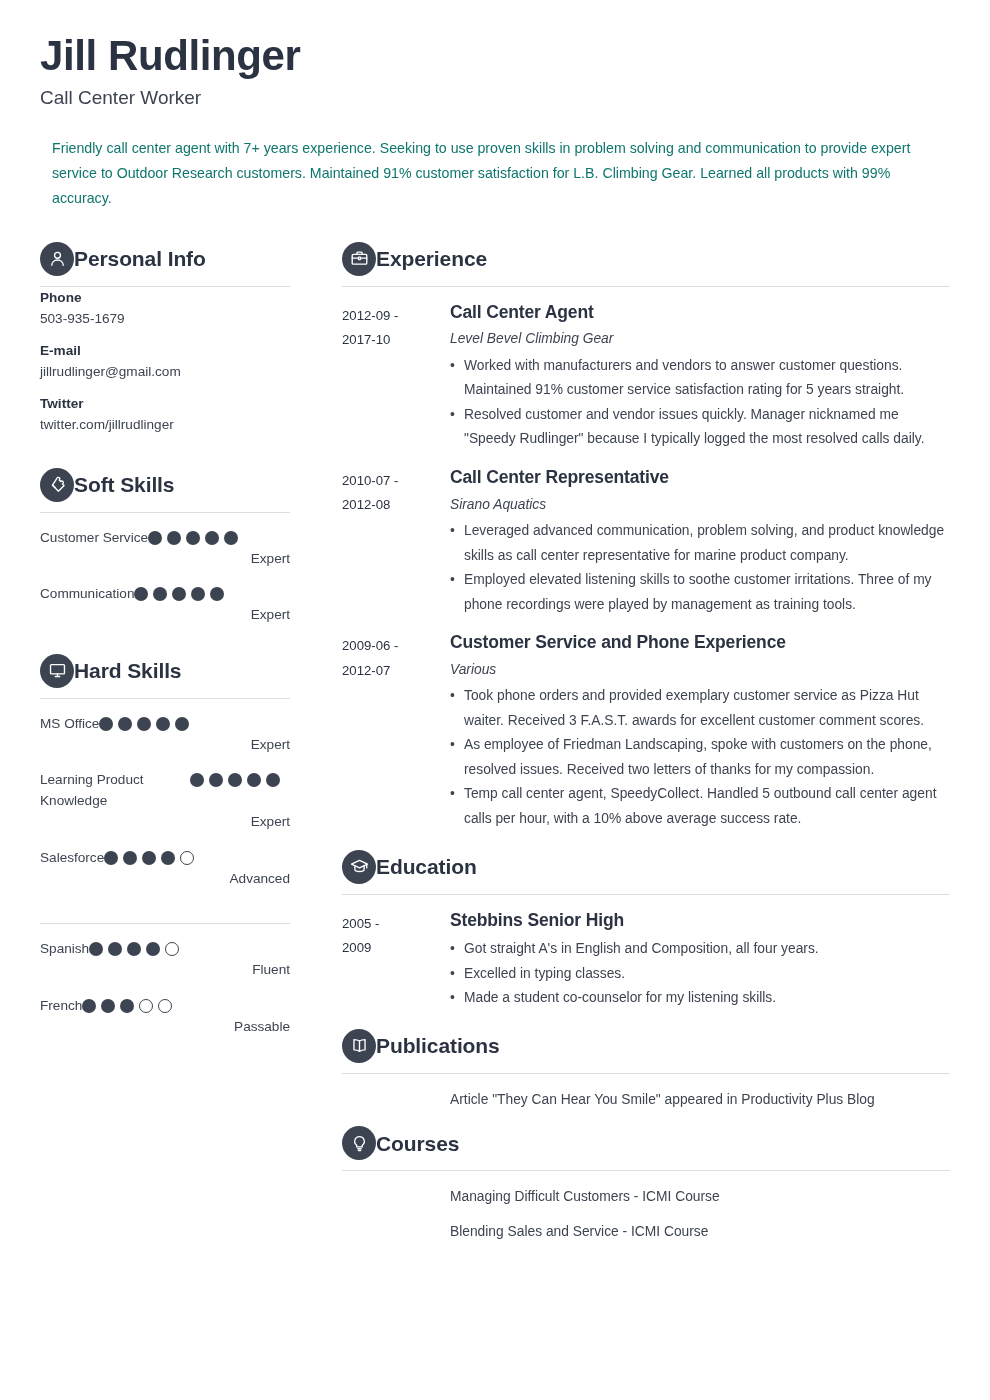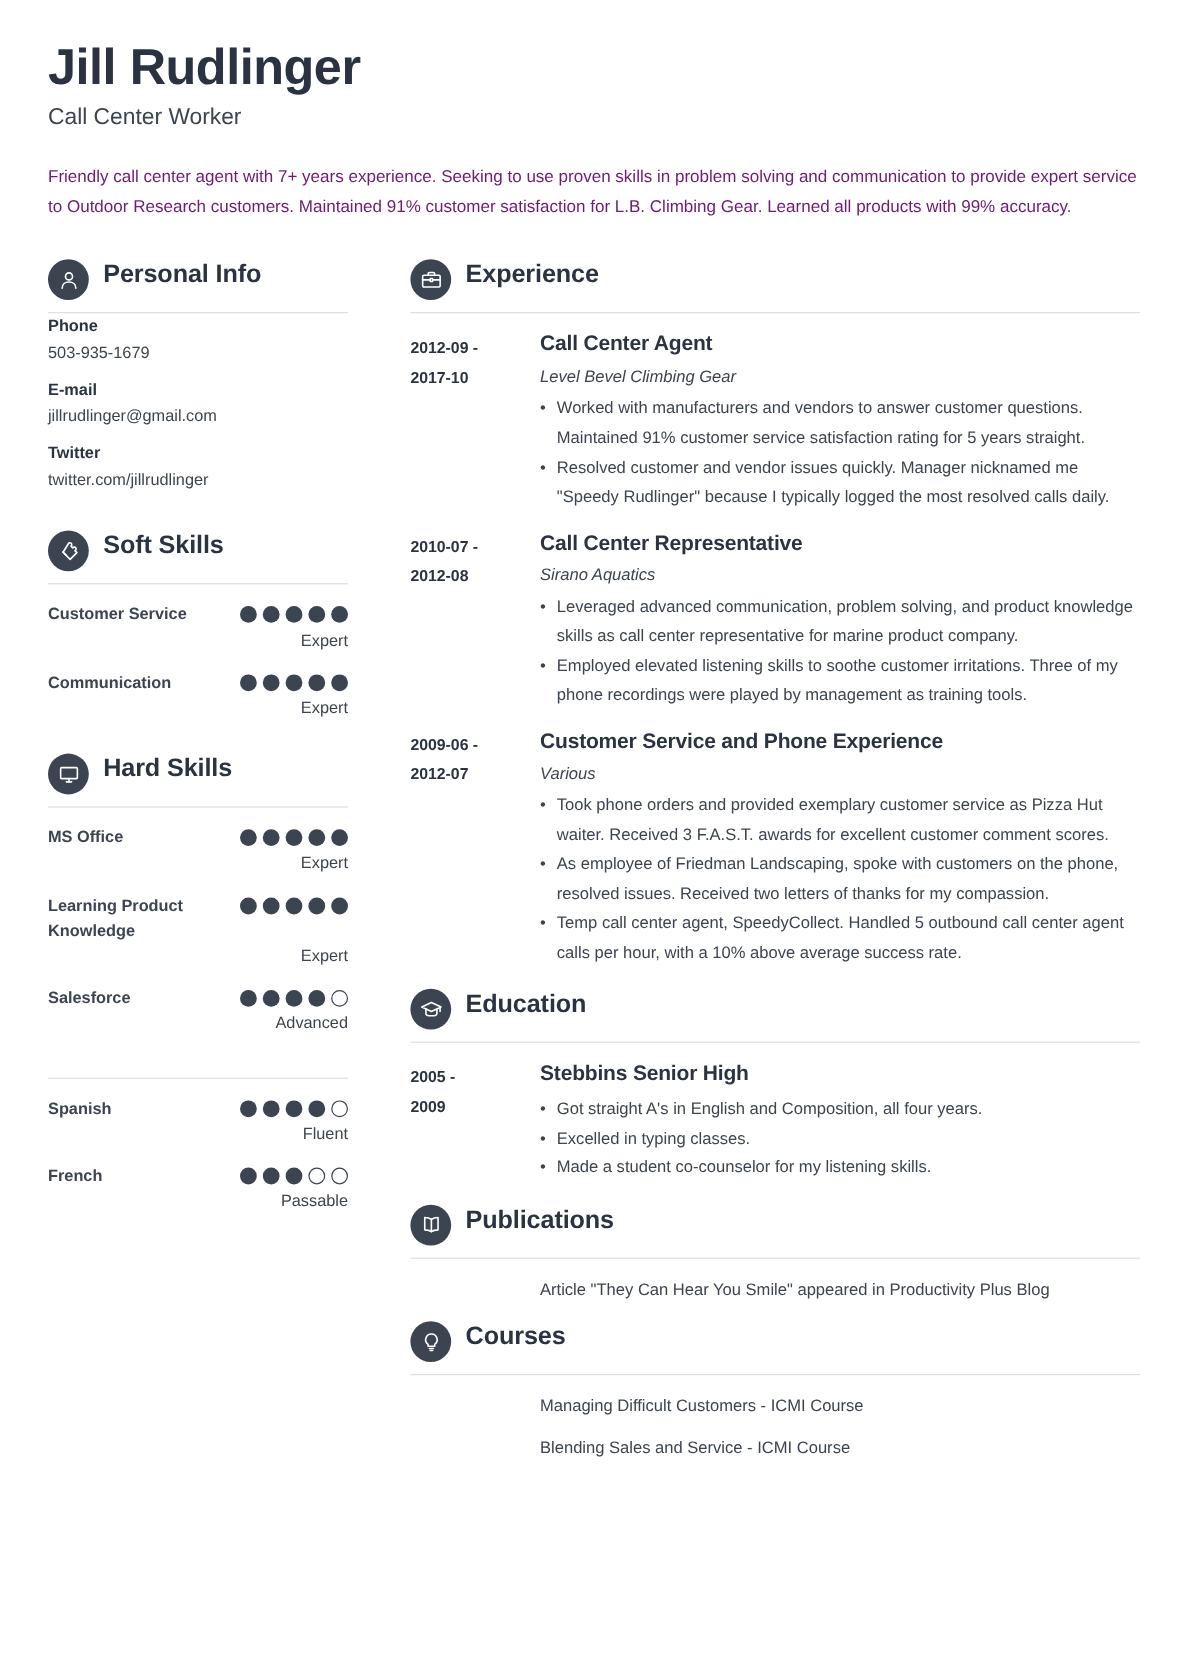"Friendly call center agent with" .summary { color: #701a75 -> #0f766e; margin: 0 -> 12px }
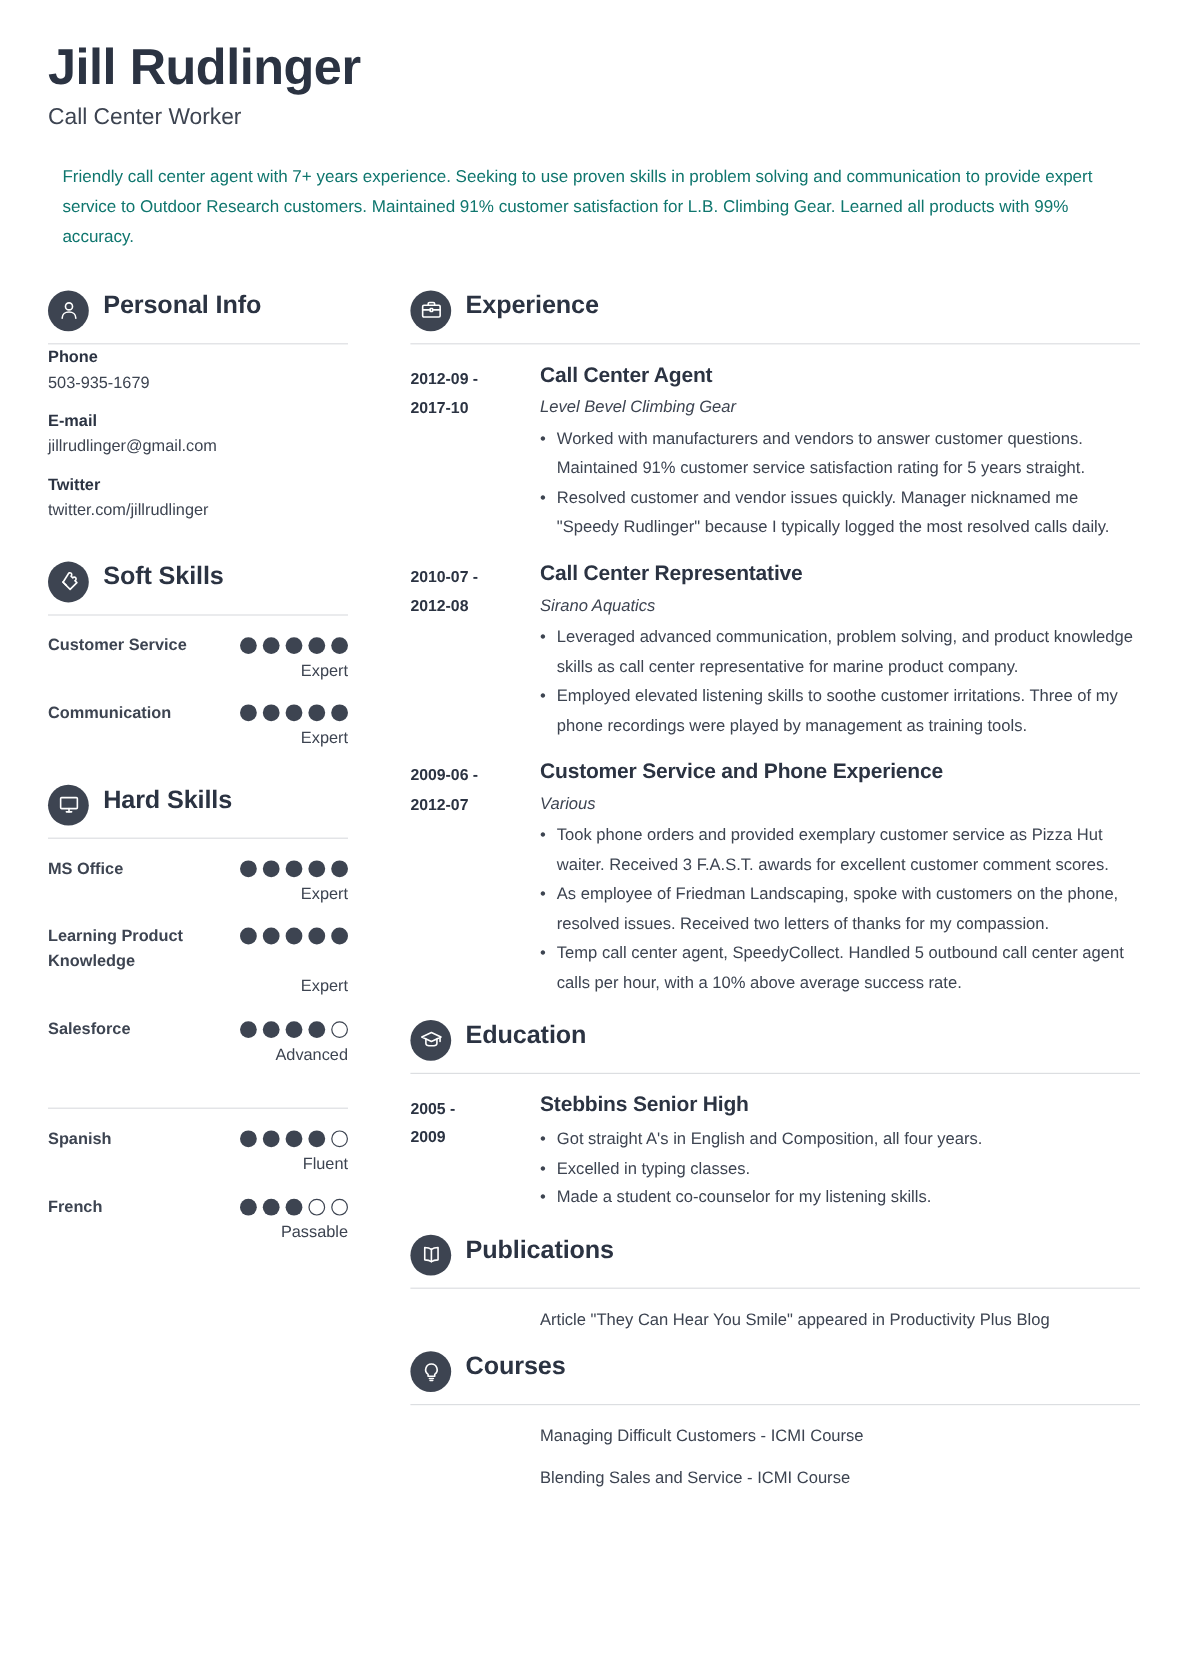"Personal Info" .sec-head { align-items: none -> center; gap: 12px -> 0 }
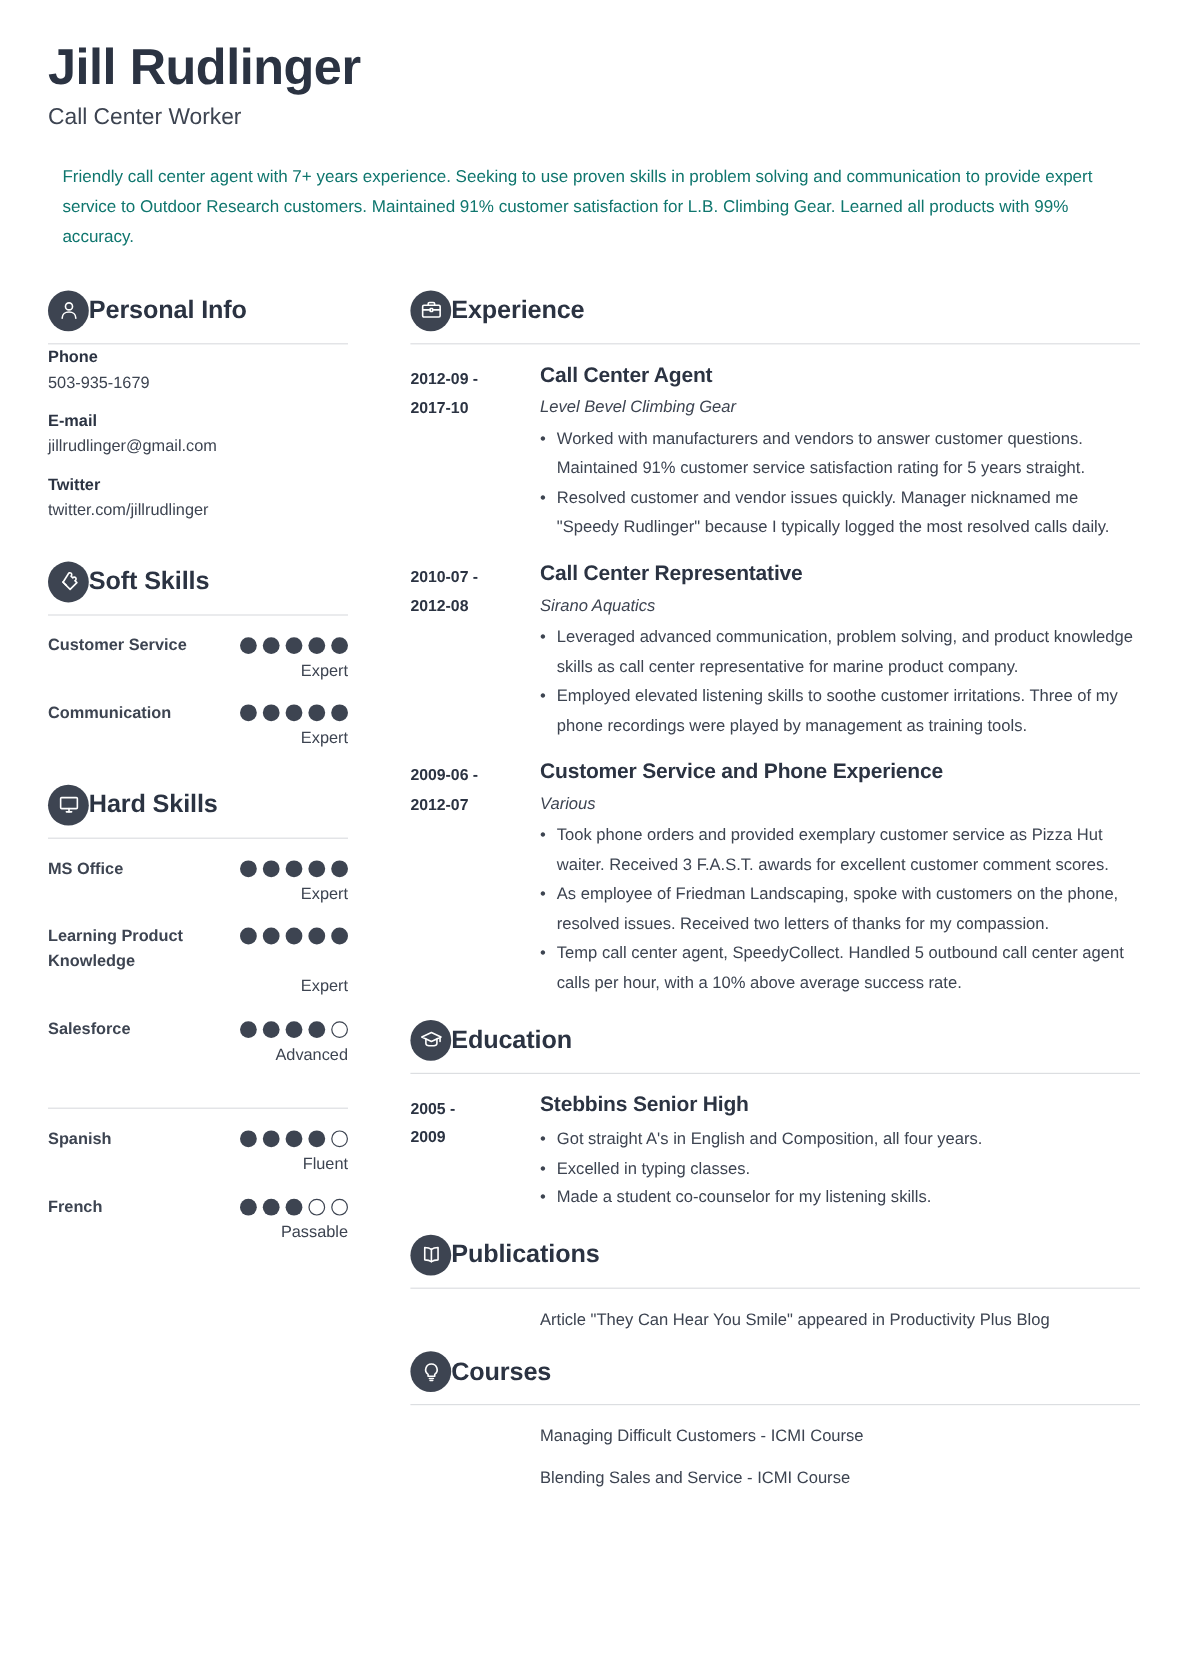"2012-09 -" .entry-dates { font-weight: bold -> normal }
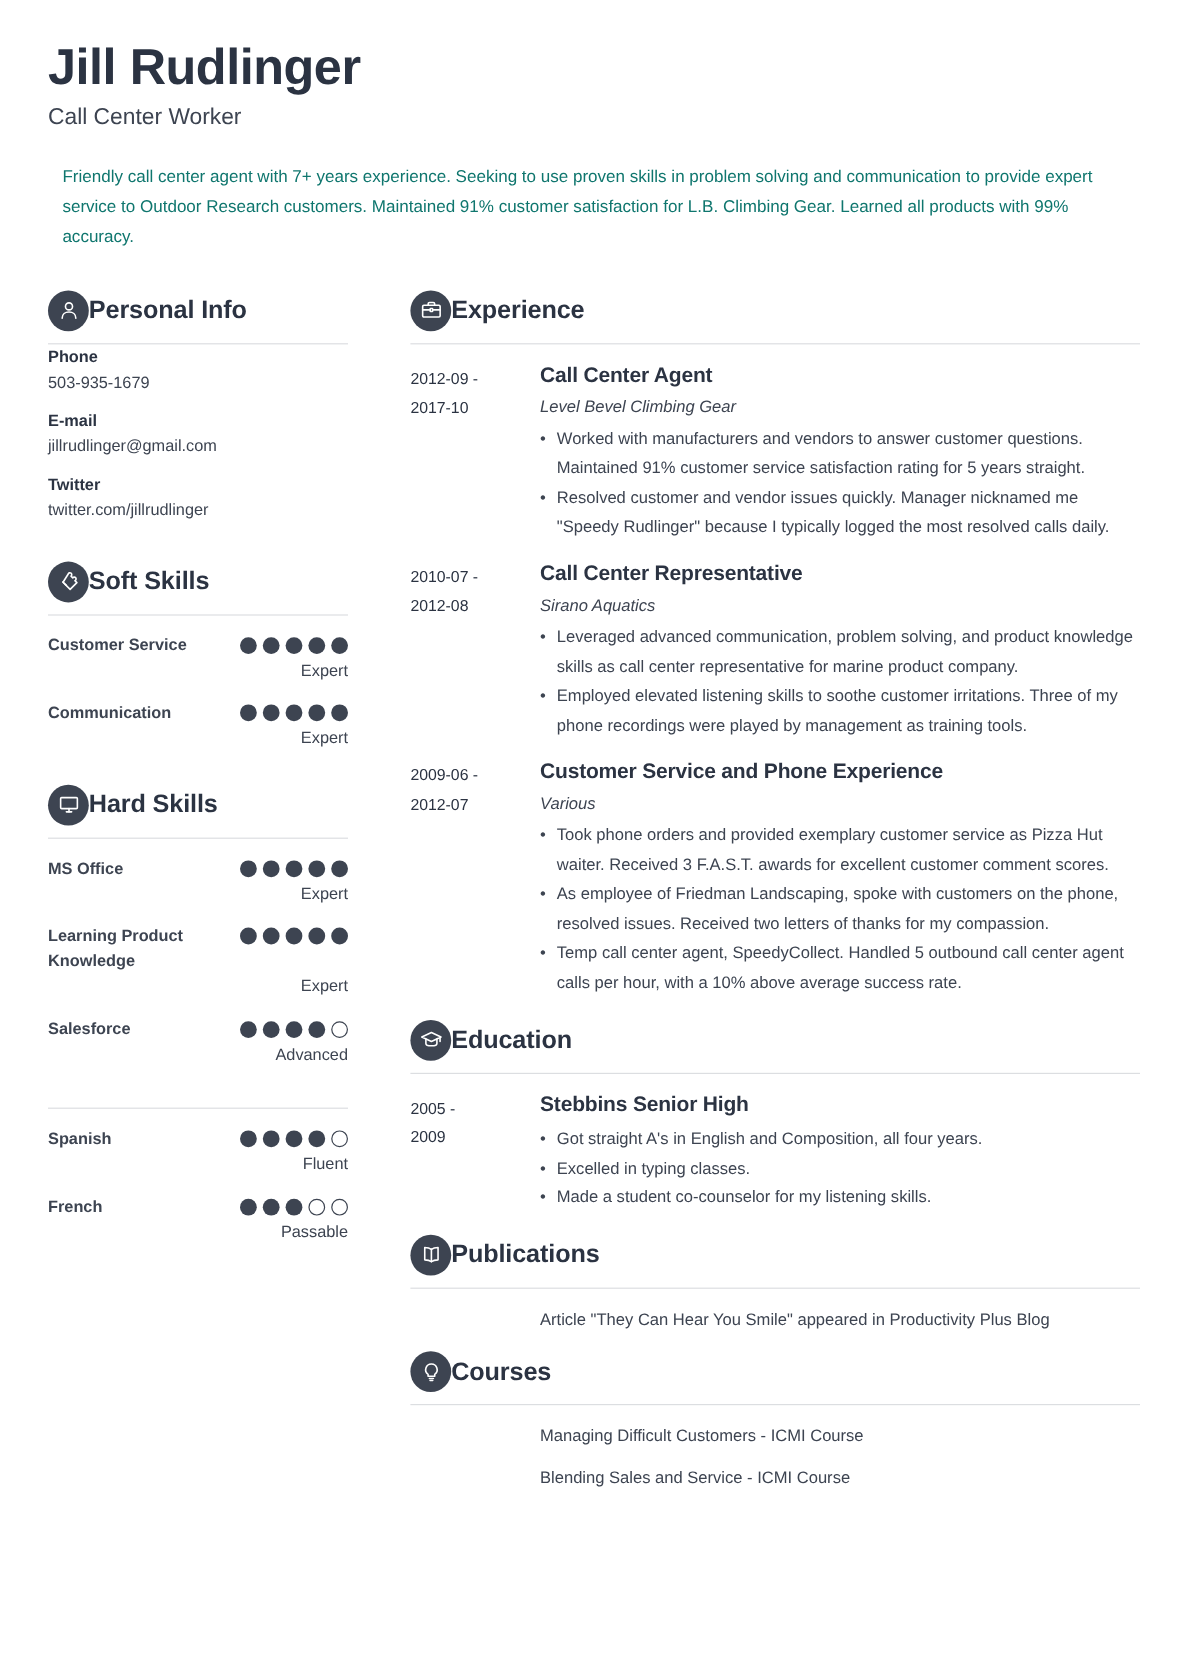"Customer Service" .skill-top { font-weight: bold -> none; justify-content: space-between -> flex-start }
